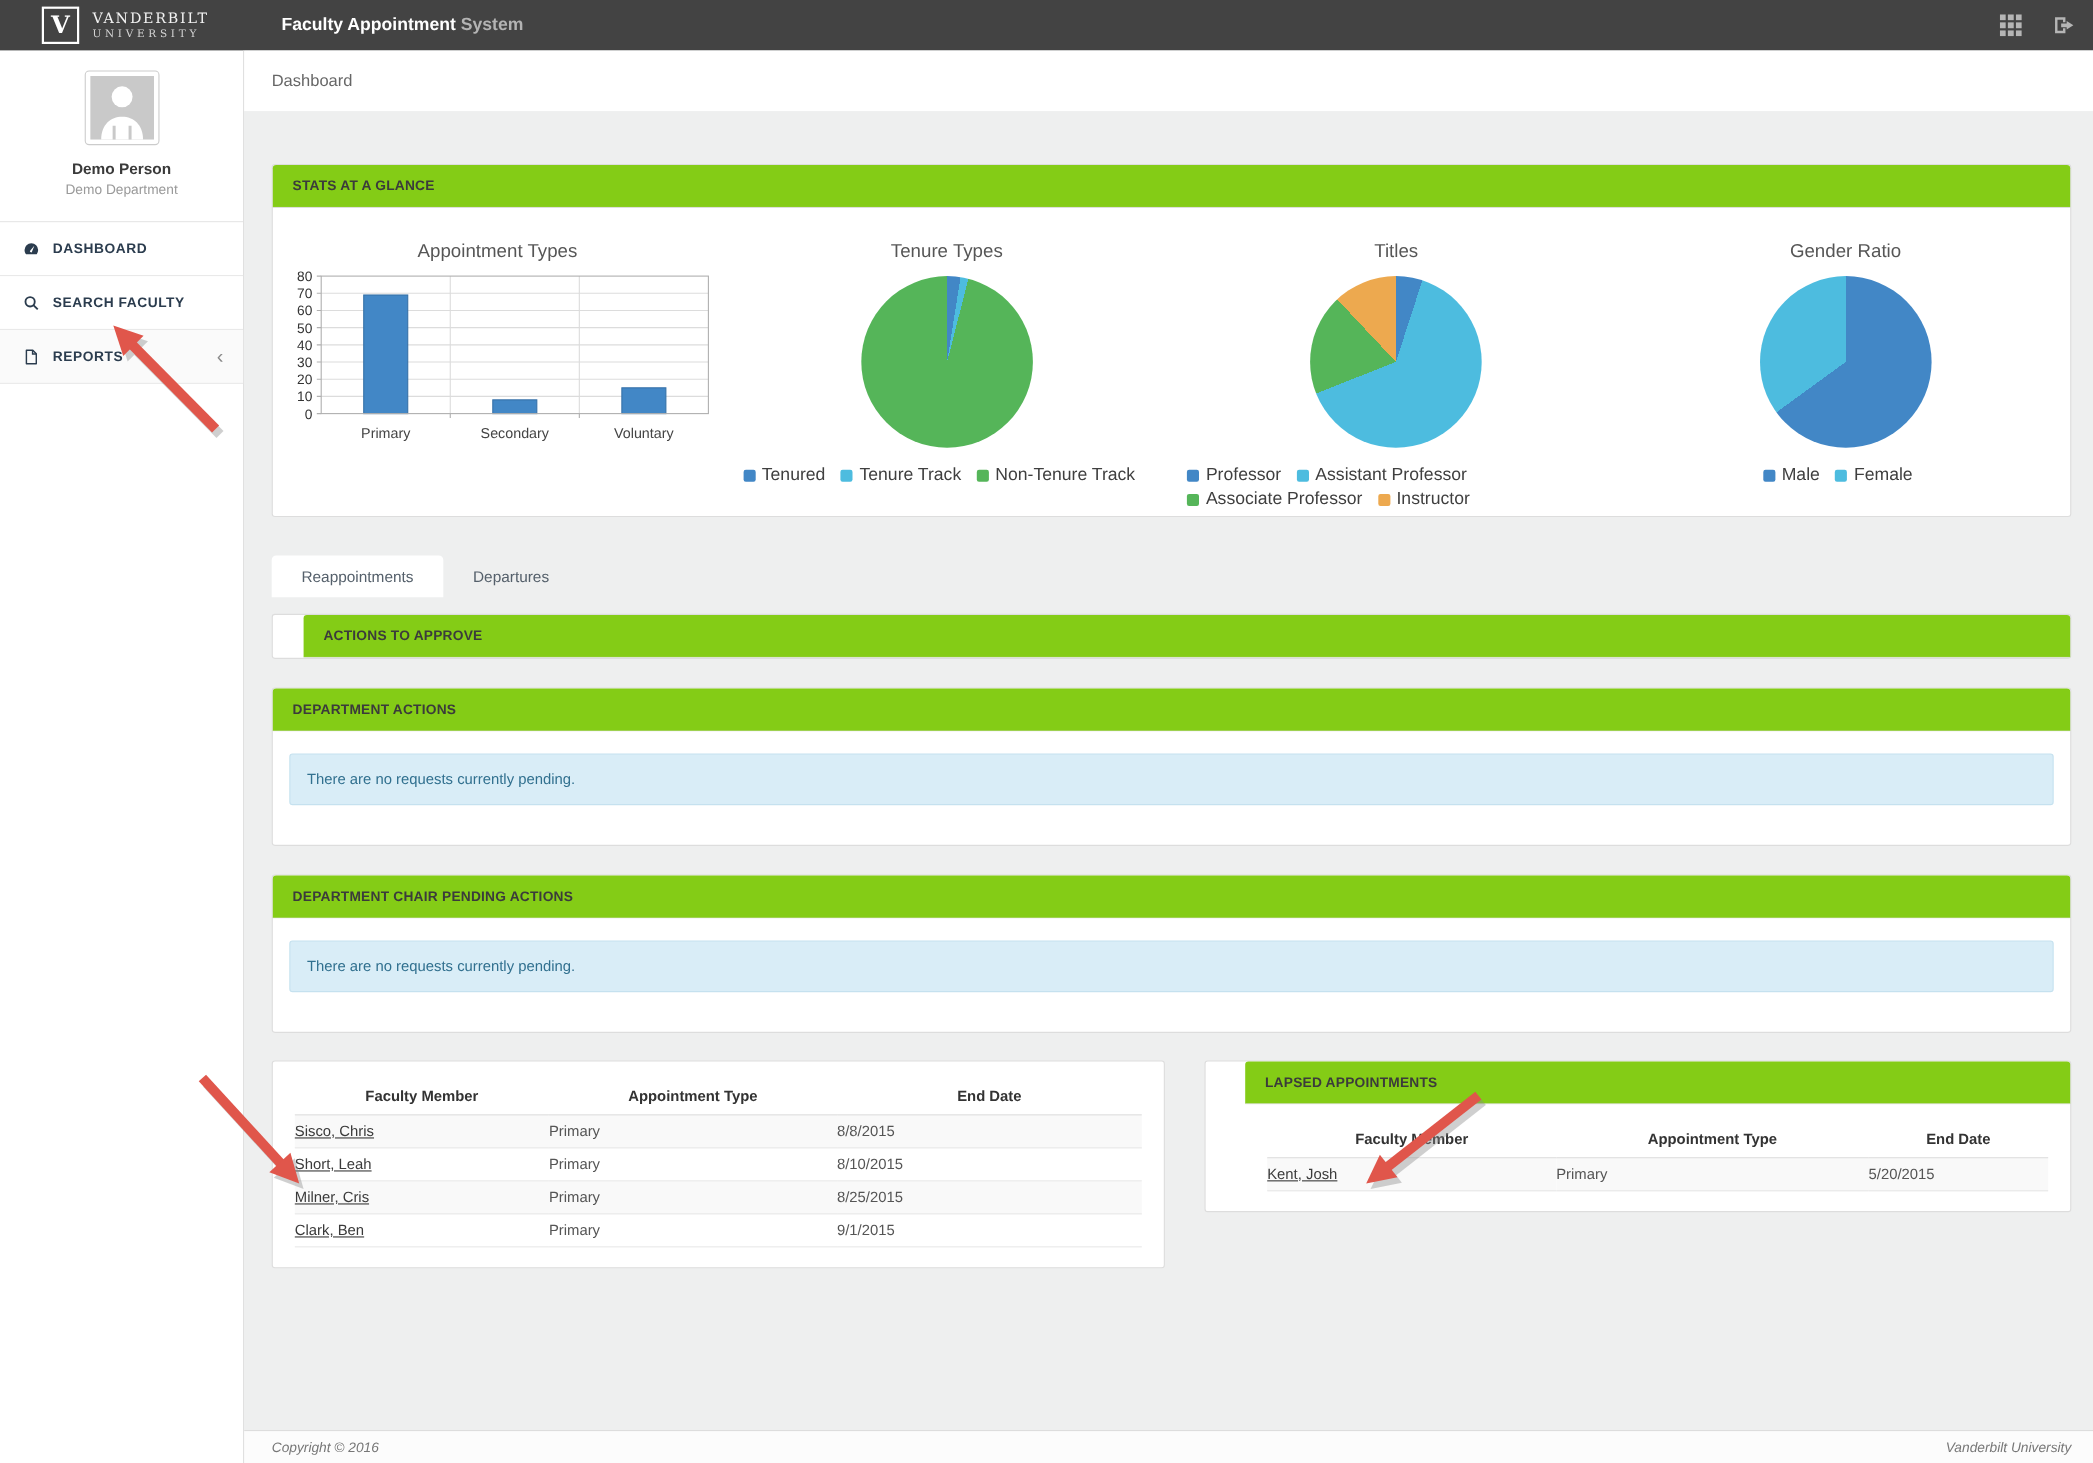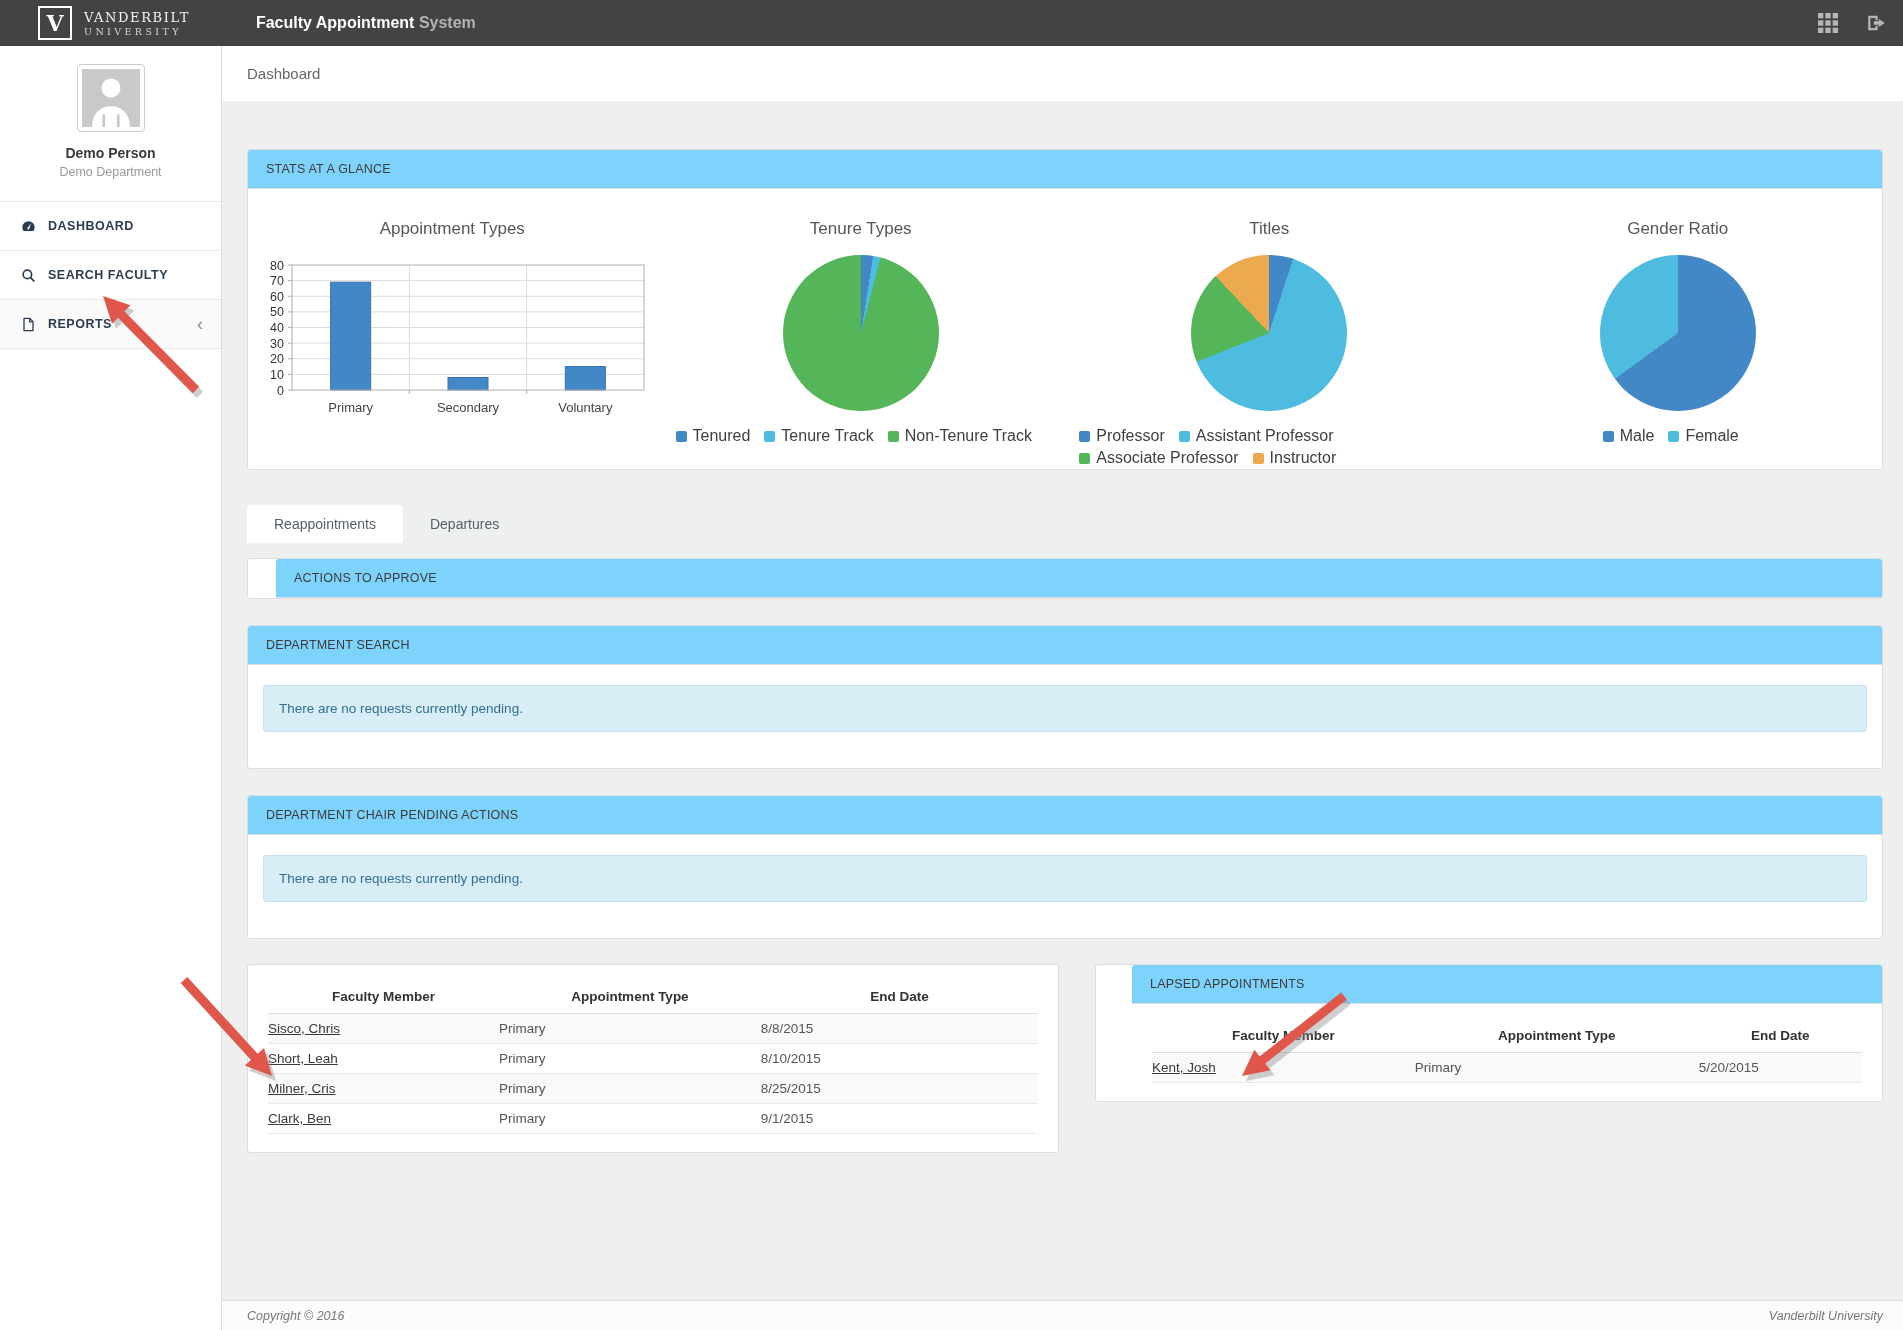"STATS AT A GLANCE" .panel-header { background: #7dd3fc -> #84cc16; font-weight: normal -> bold }
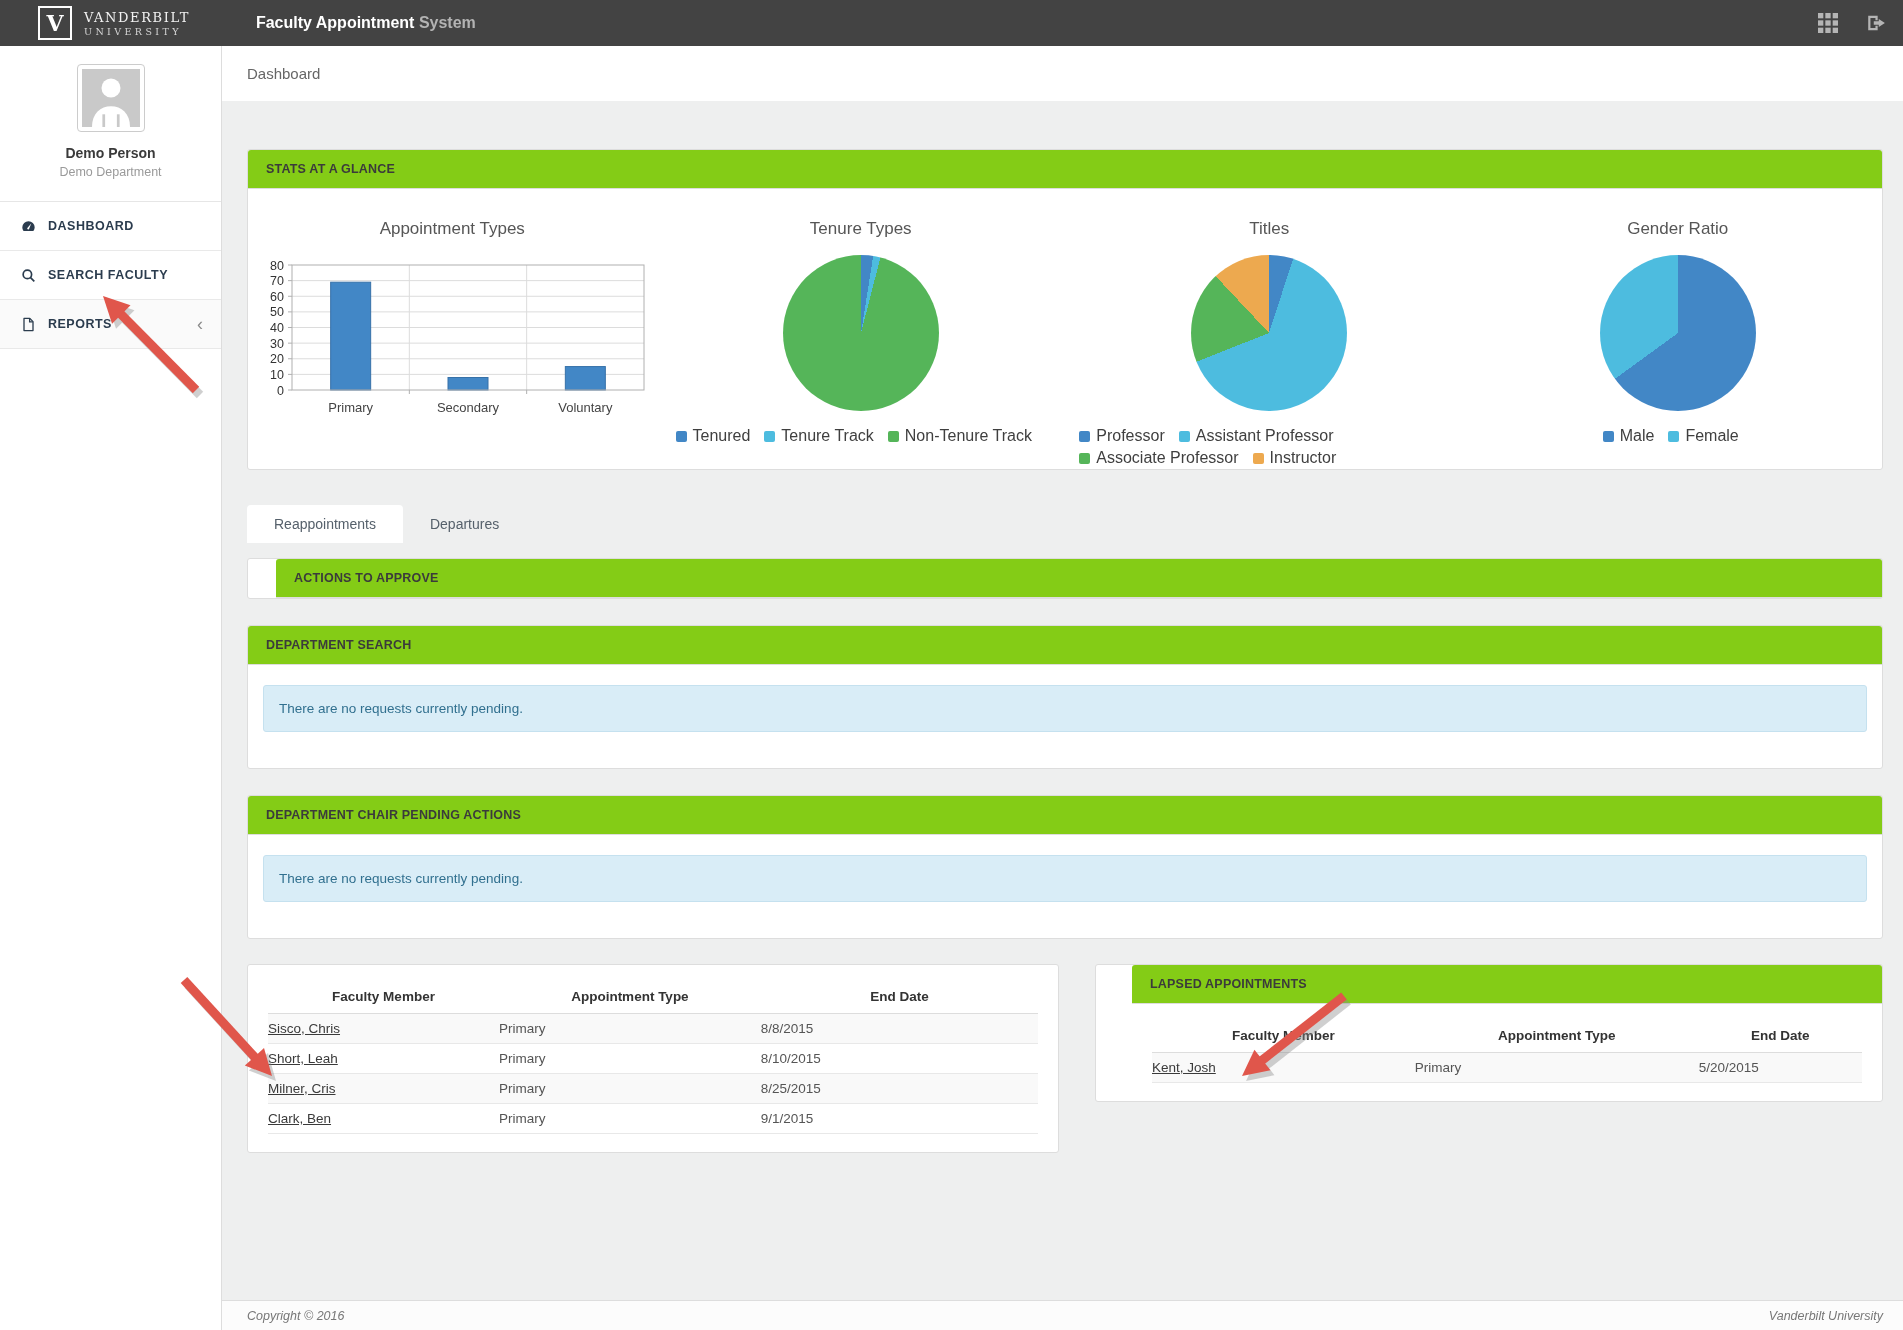"Appointment Types" .chart-title { margin-bottom: 16px -> 2px }
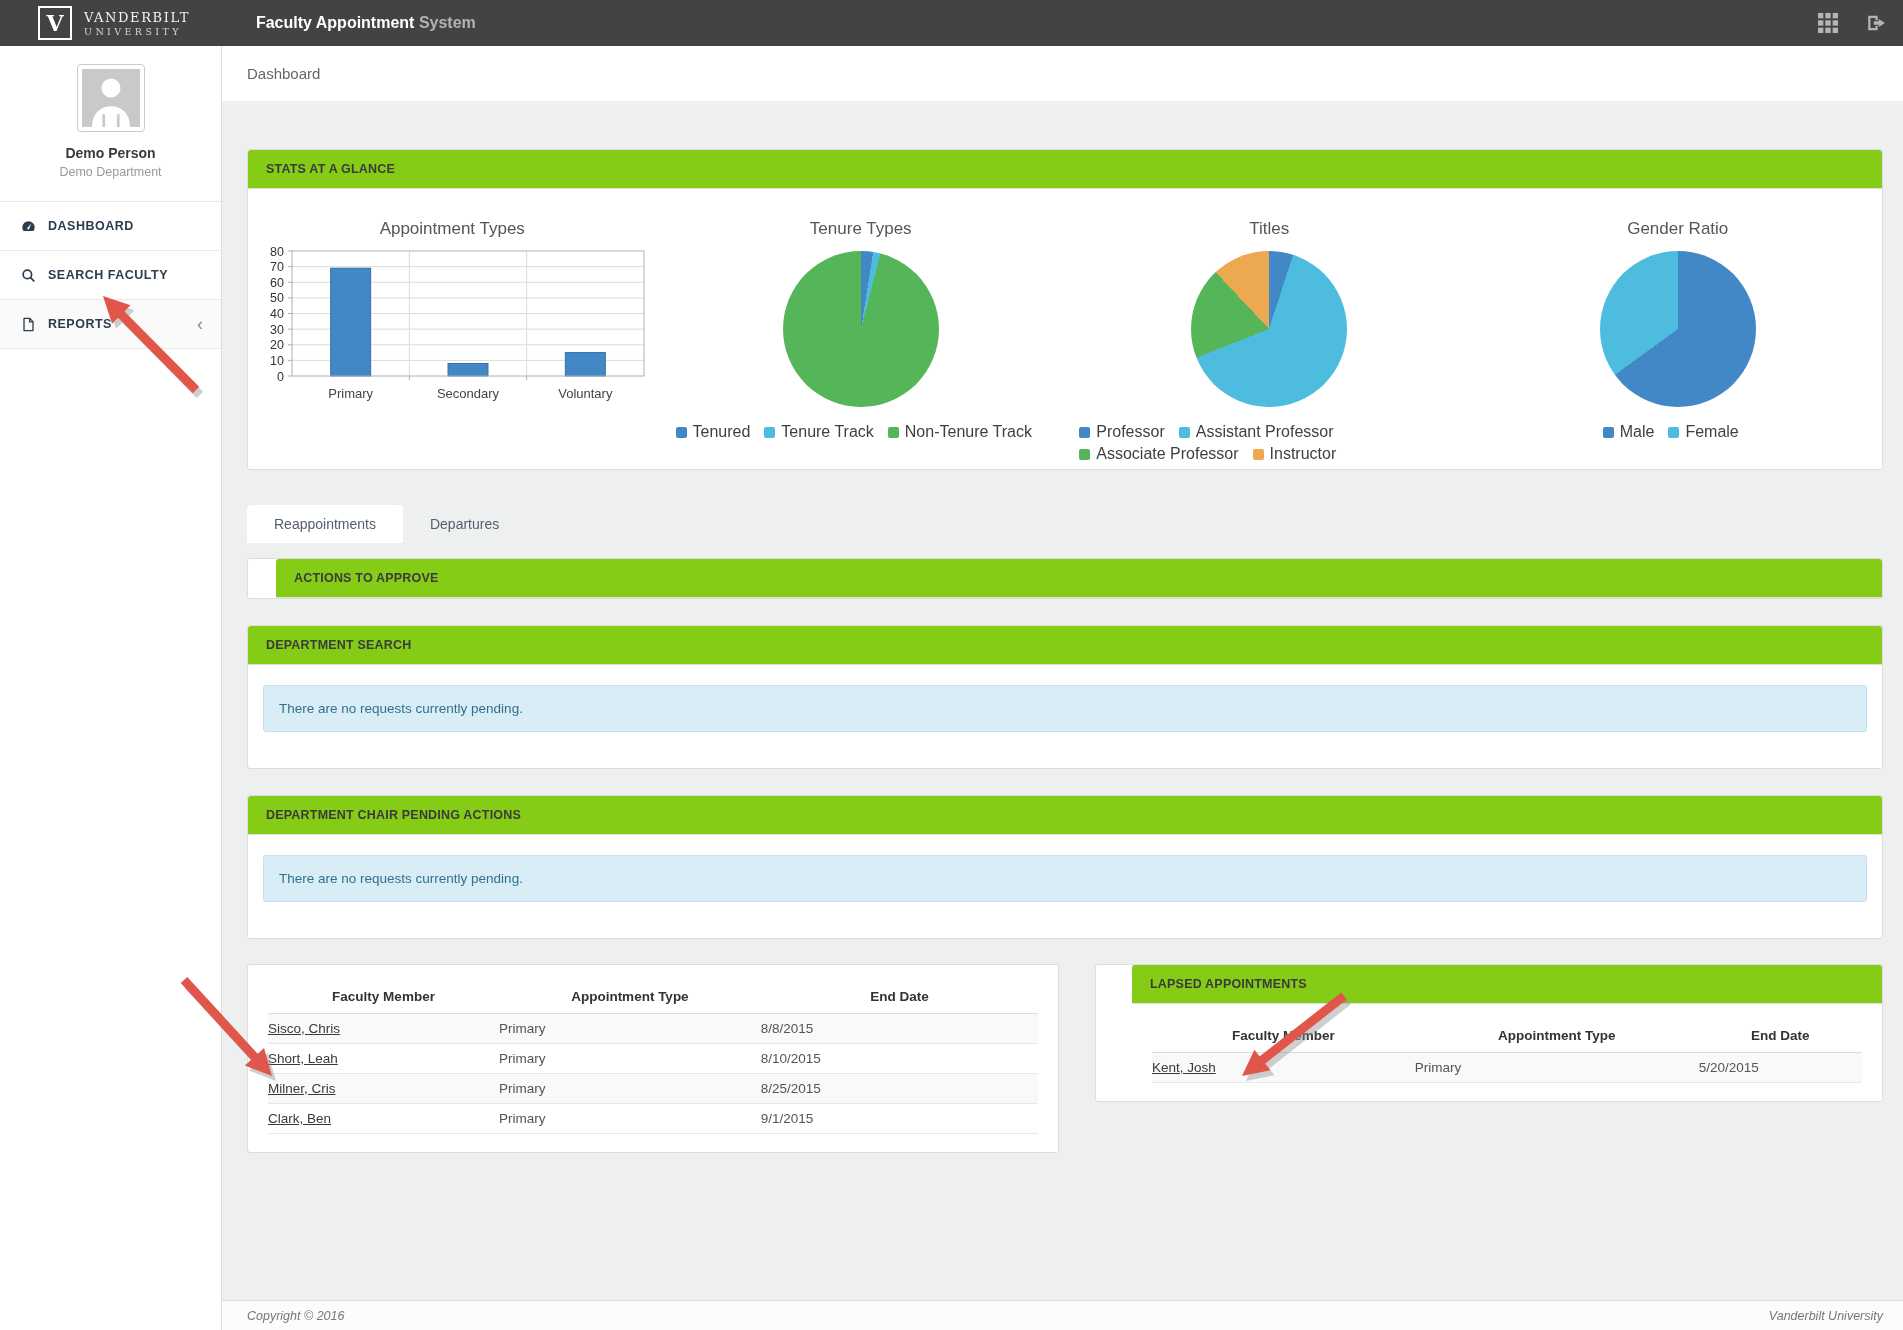"DEPARTMENT SEARCH" div.panel-header { text: SEARCH -> ACTIONS }
